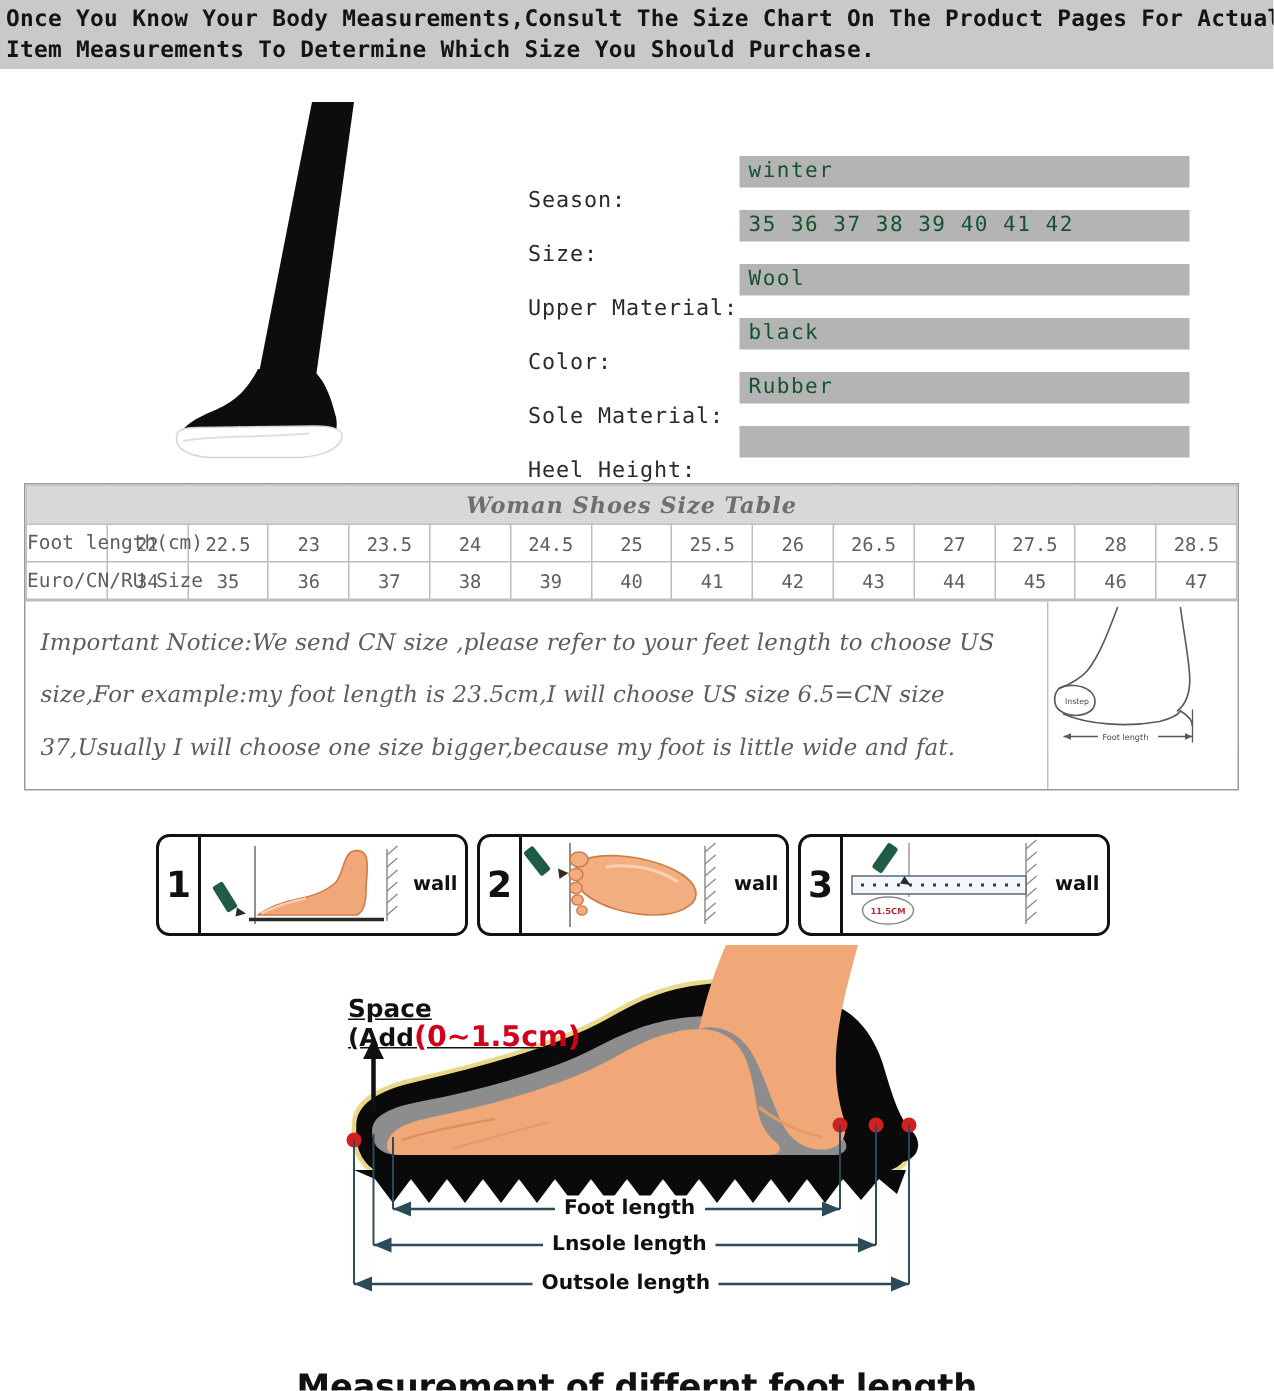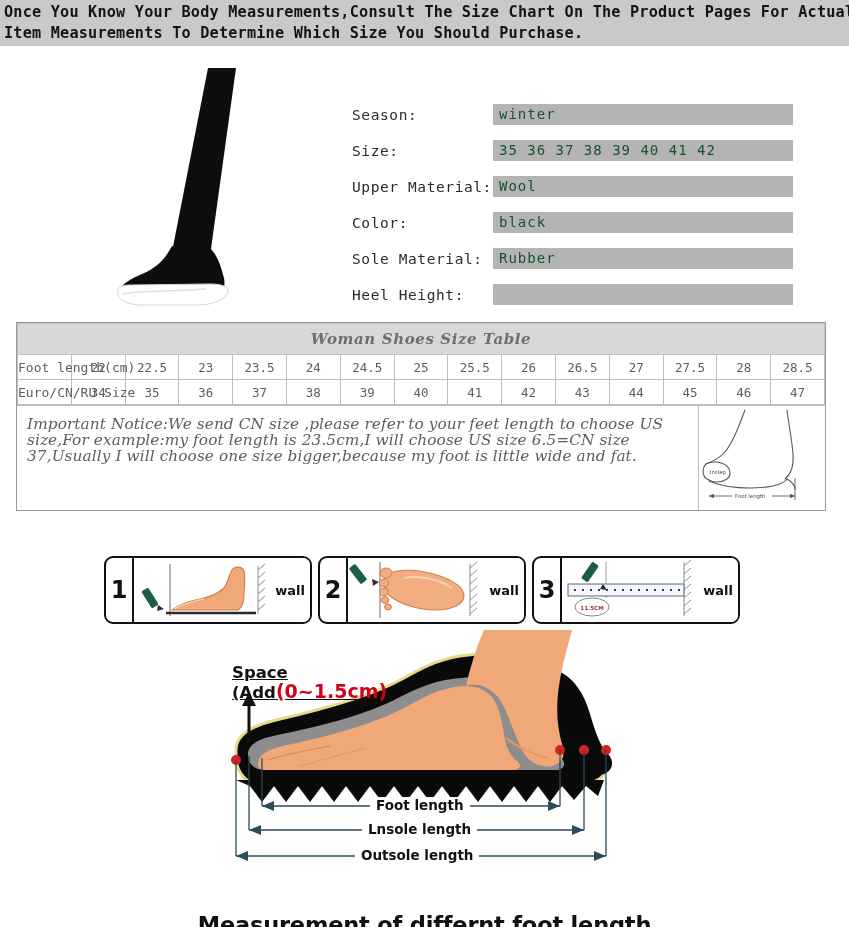"Season:" .spec-label { top: 3px -> 22px }
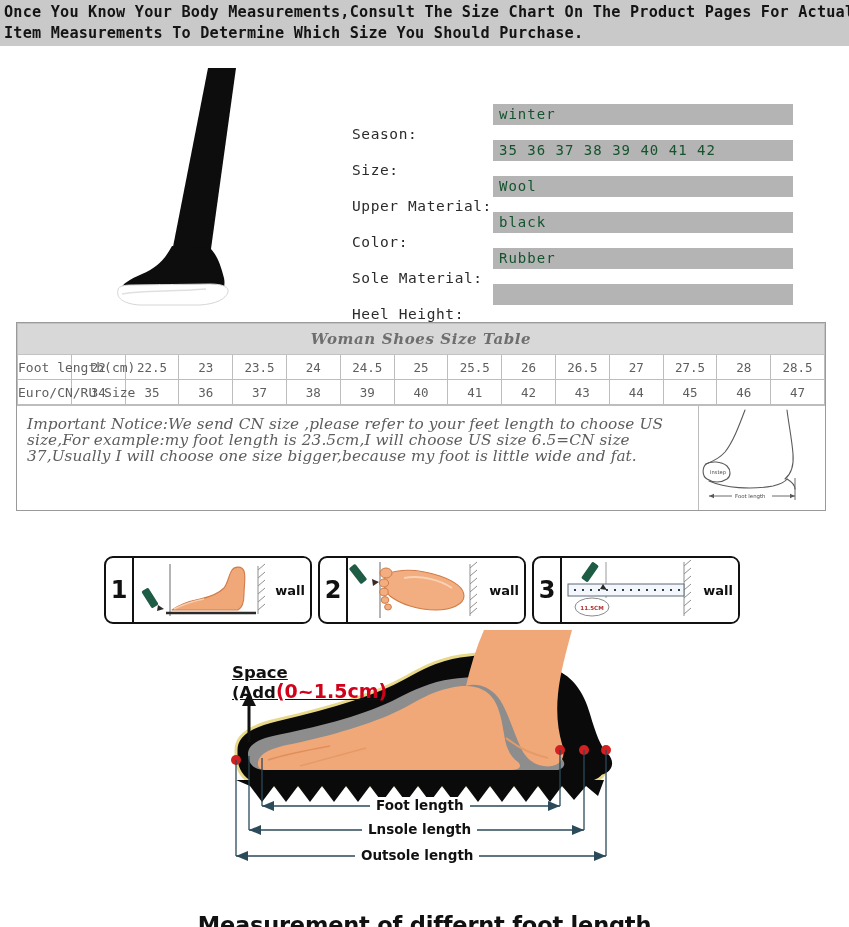"Woman Shoes Size Table" table.size-table tr.title-row td { height: 31px -> 26px }
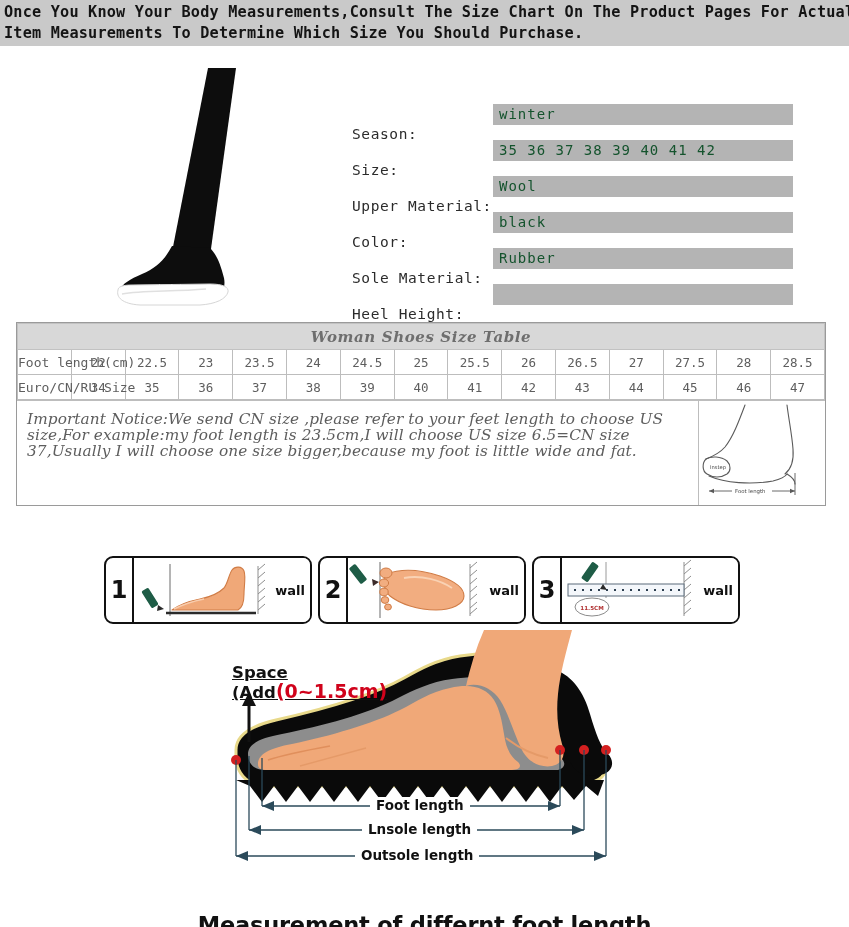"Important Notice:We send CN size" .notice-text { line-height: 16px -> 35px }
